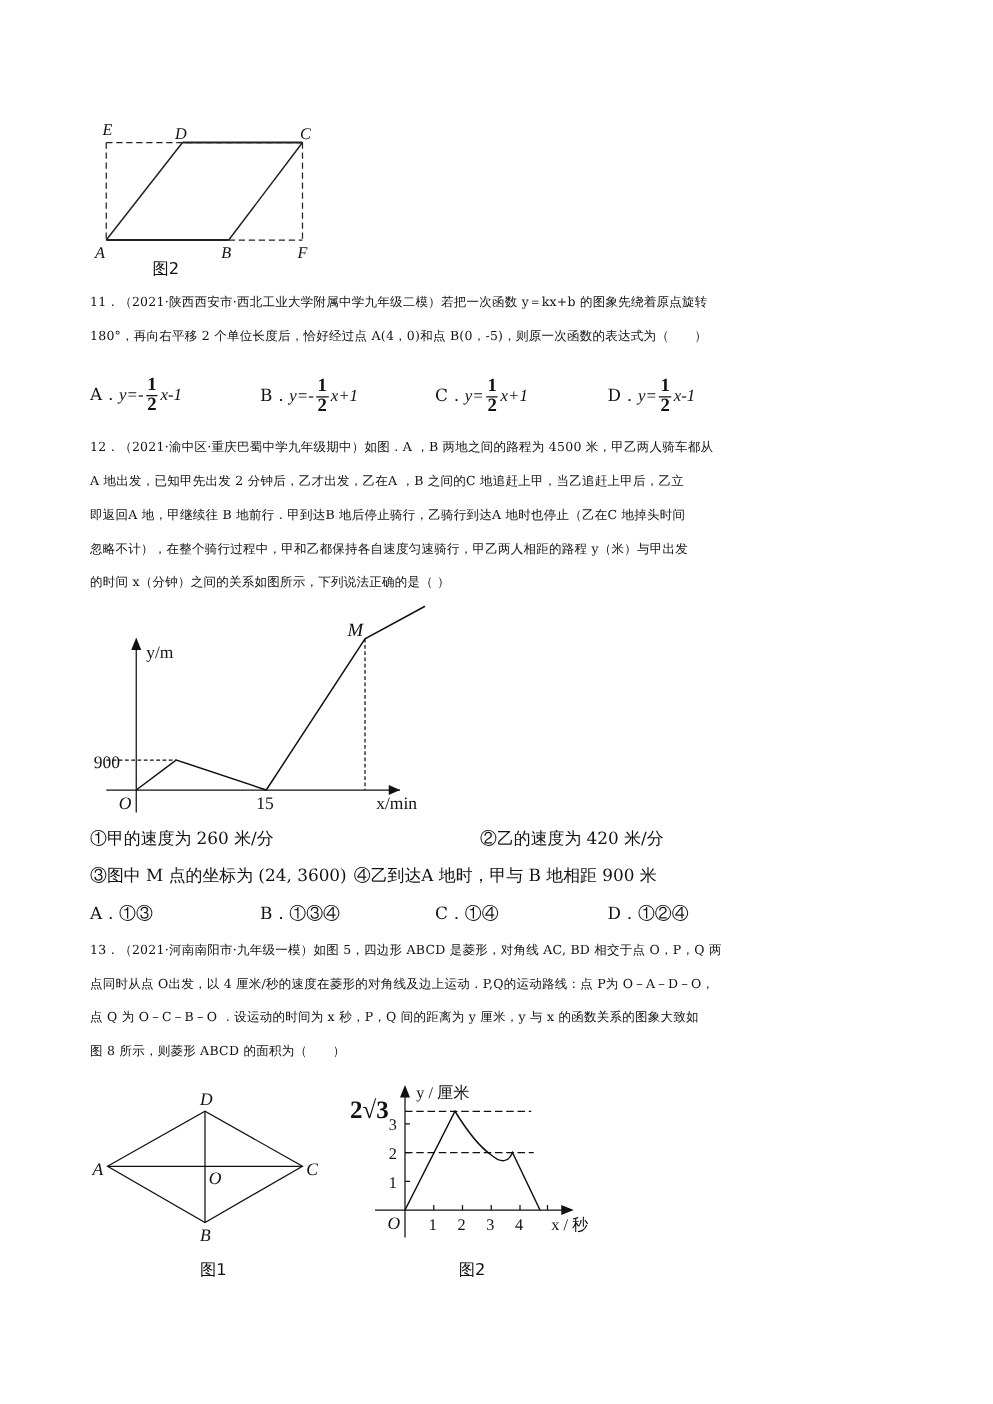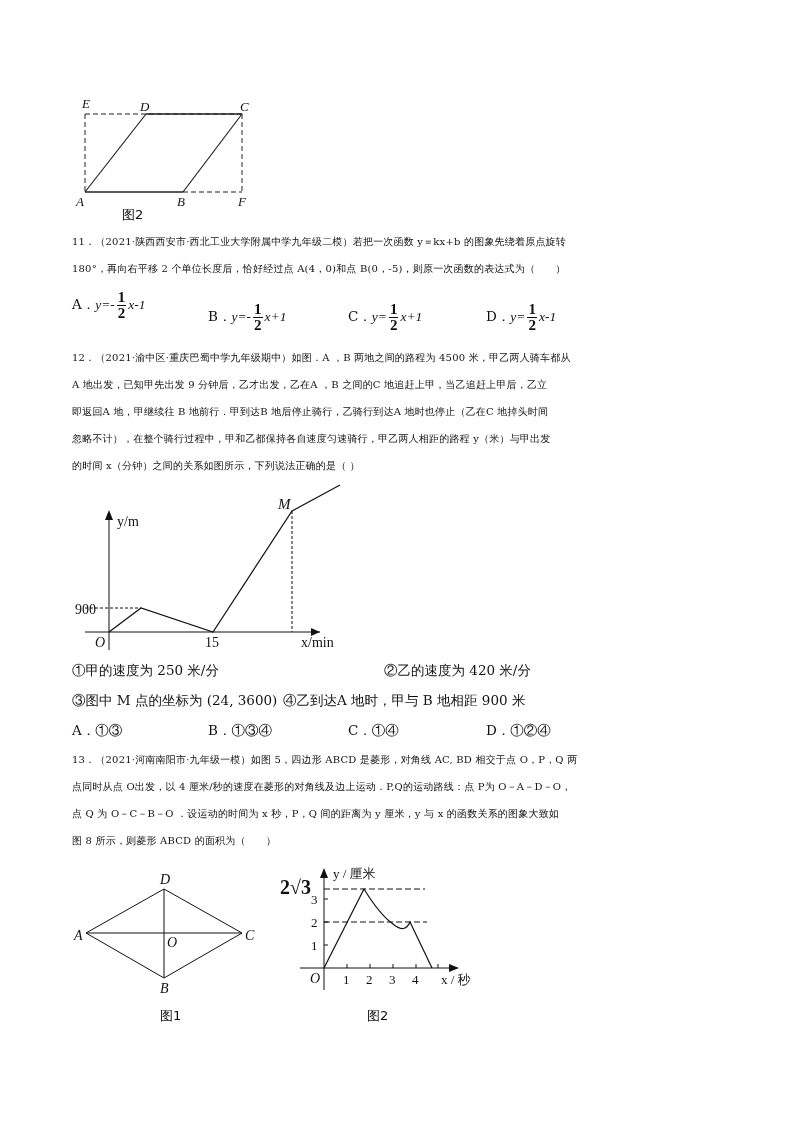"A．y=-" div.opt { top: 290px -> 301px }
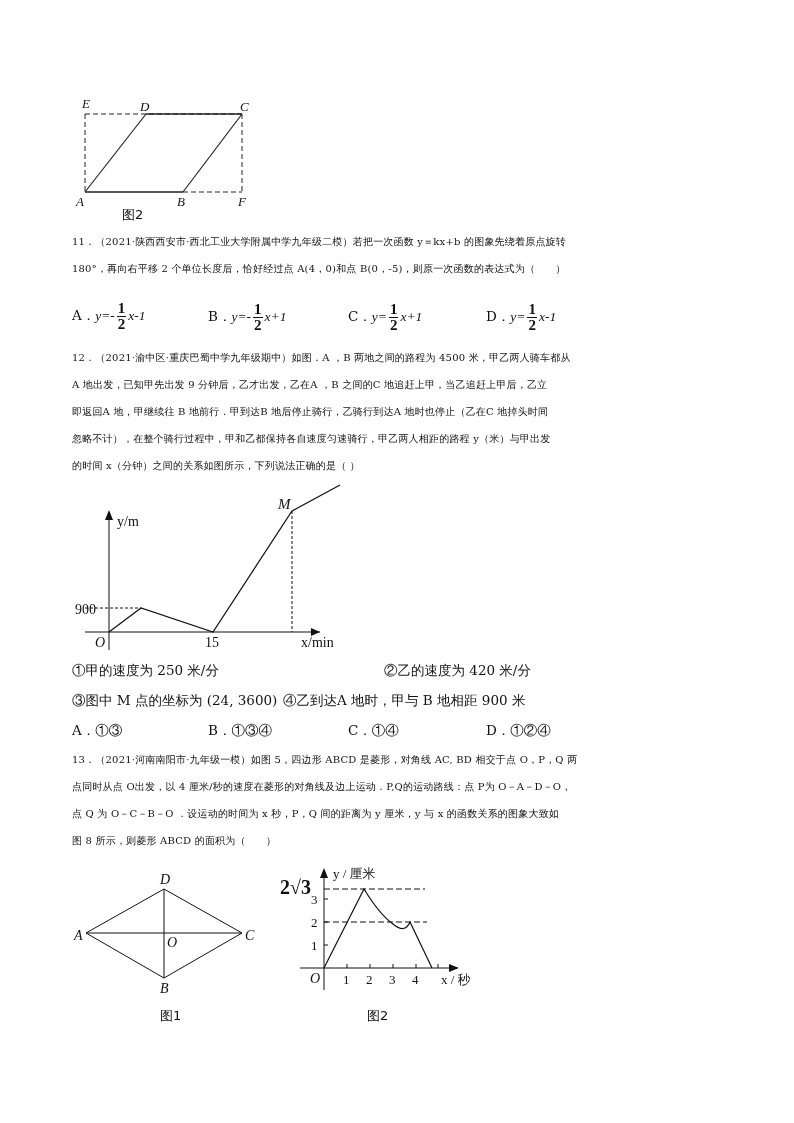"A 地出发，已知甲先出发 9 分钟后，乙才出发，乙在A ，B" div.line { text: 9 -> 2 }
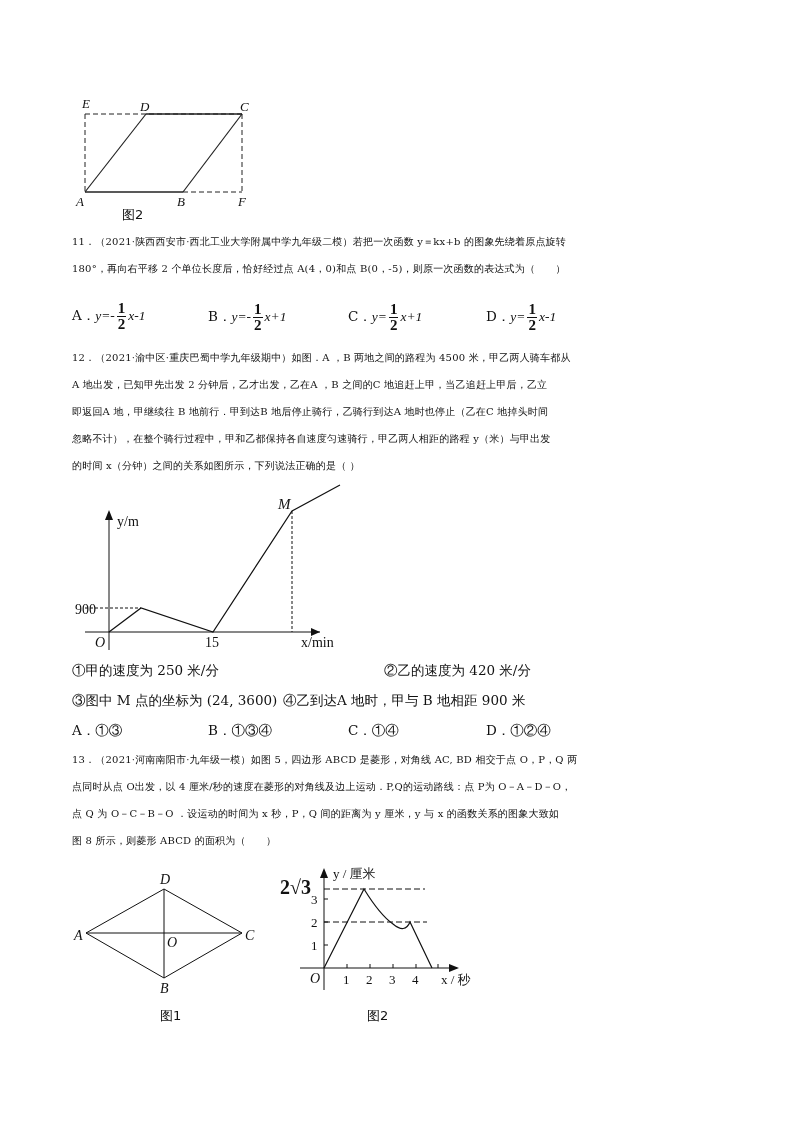"①甲的速度为 250 米/分" div.opt { text: 250 -> 260 }
